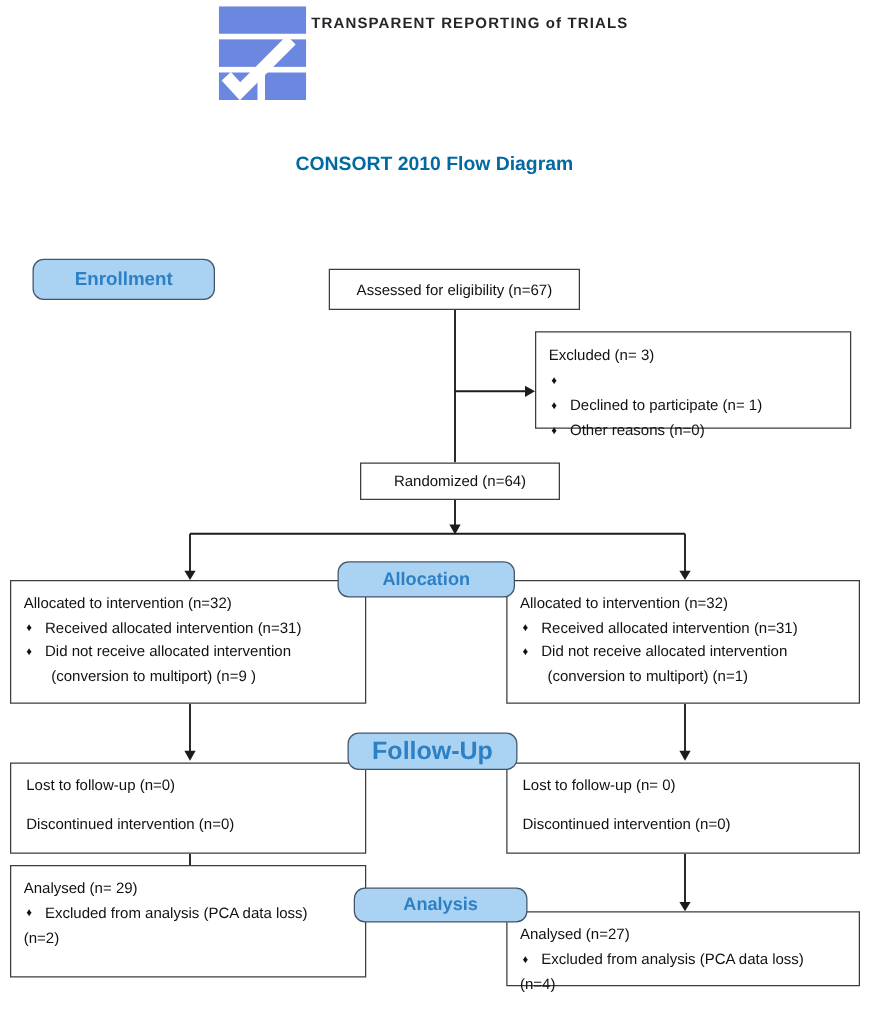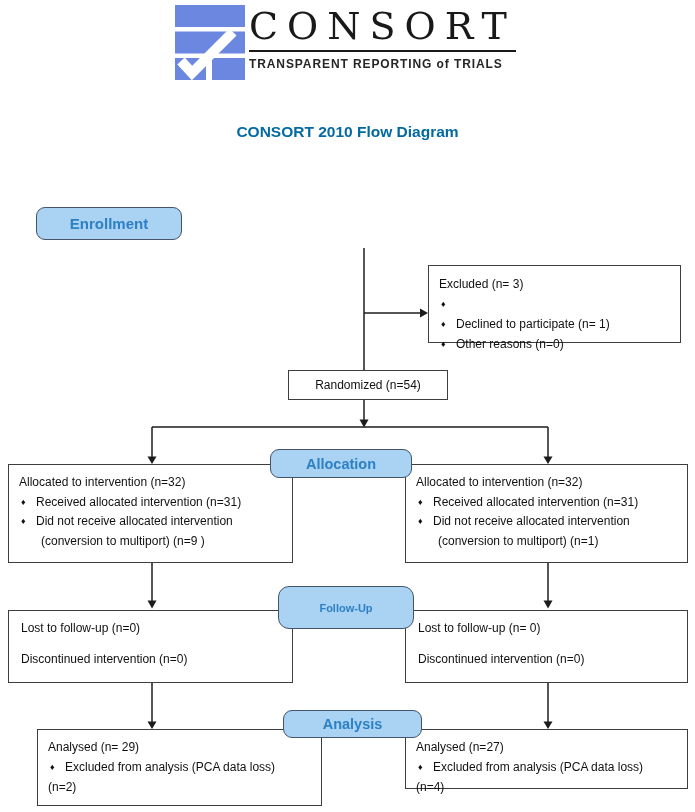"CONSORT" div.wordmark { html: <div>CONSORT</div> -> none }
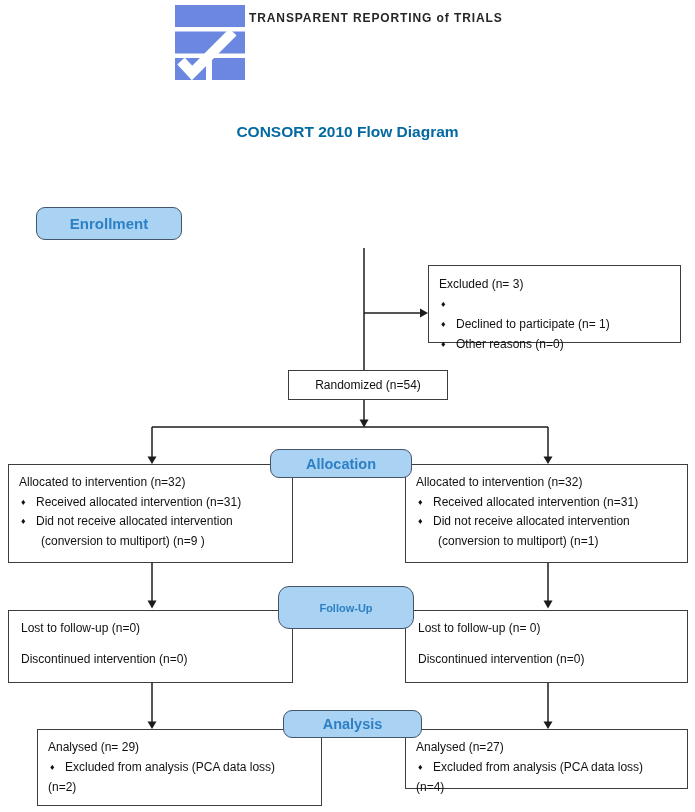"Enrollment" .stage-enrollment { left: 36px -> 26px }
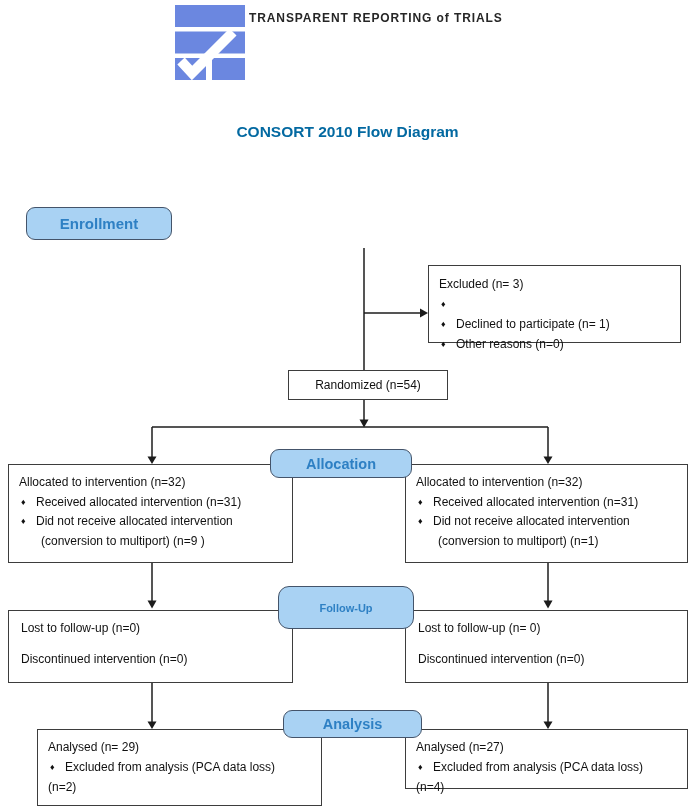"Assessed for eligibility (n=67)" div.box { html: none -> <div> <span>Assessed for eligibility (n=67)</span> </div> }
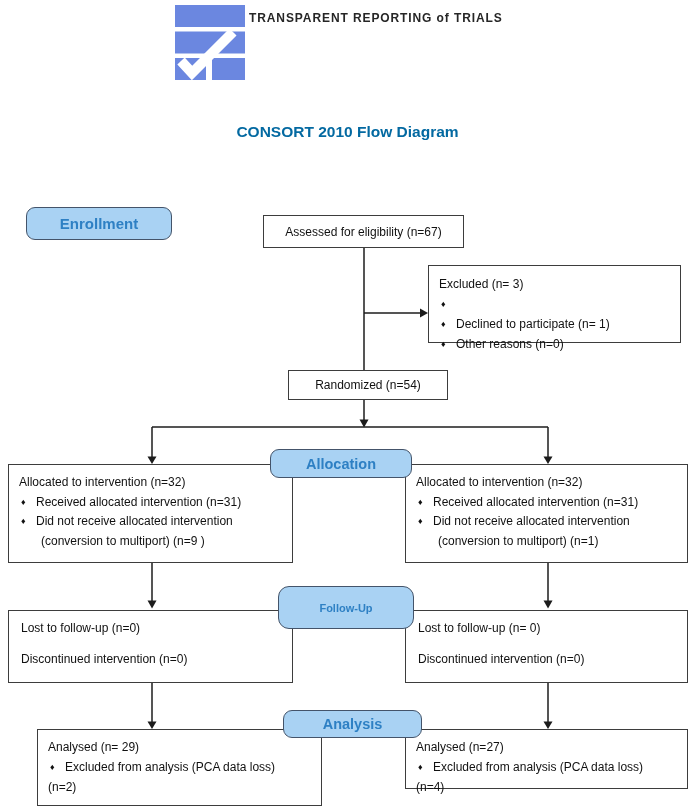"Randomized (n=54)" span { text: 54 -> 64 }
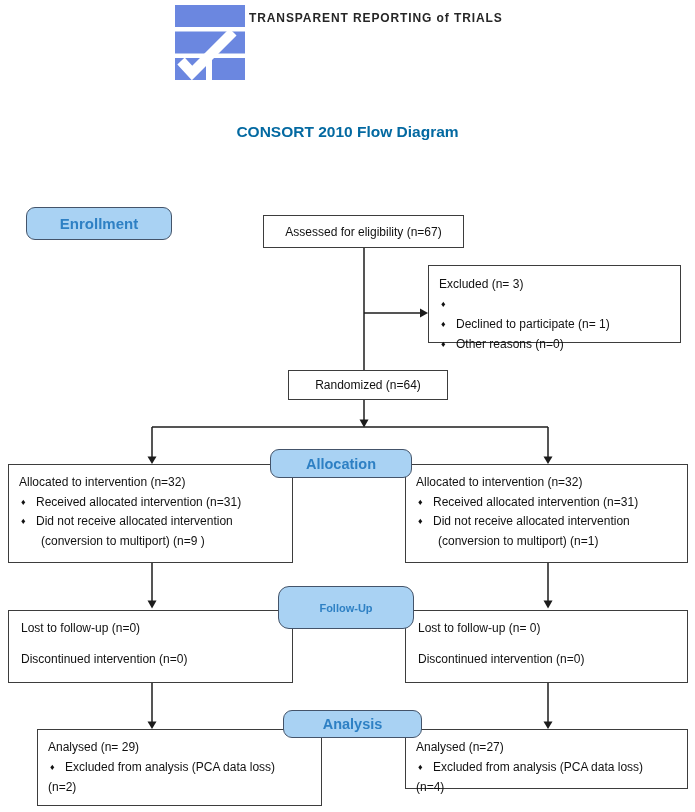"Follow-Up" .stage-followup { border-radius: 11px -> none; font-size: 11px -> 20px; height: 43px -> 30px }
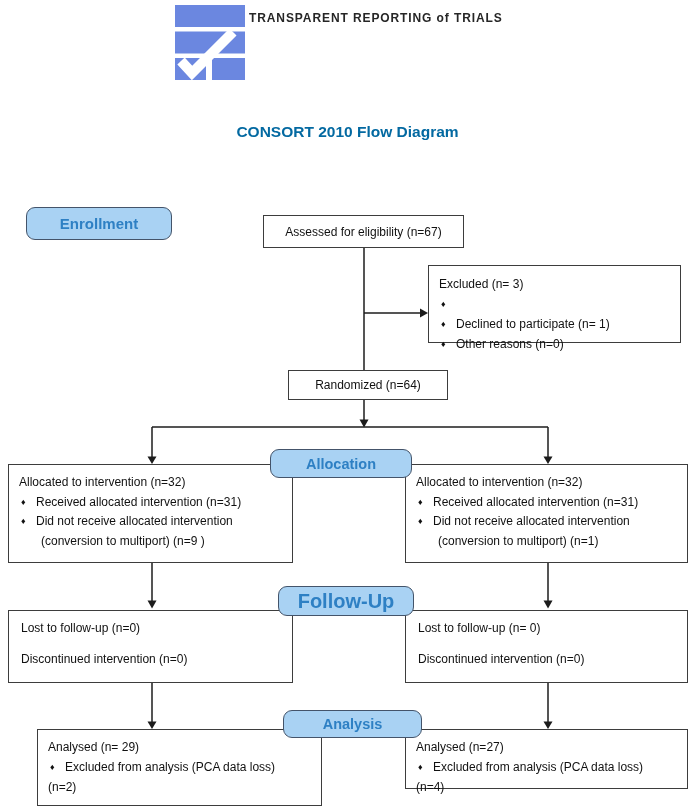"Analysed (n= 29)" .box-an-l { height: 77px -> 90px; margin-left: 29px -> none; top: 729px -> 692px }
